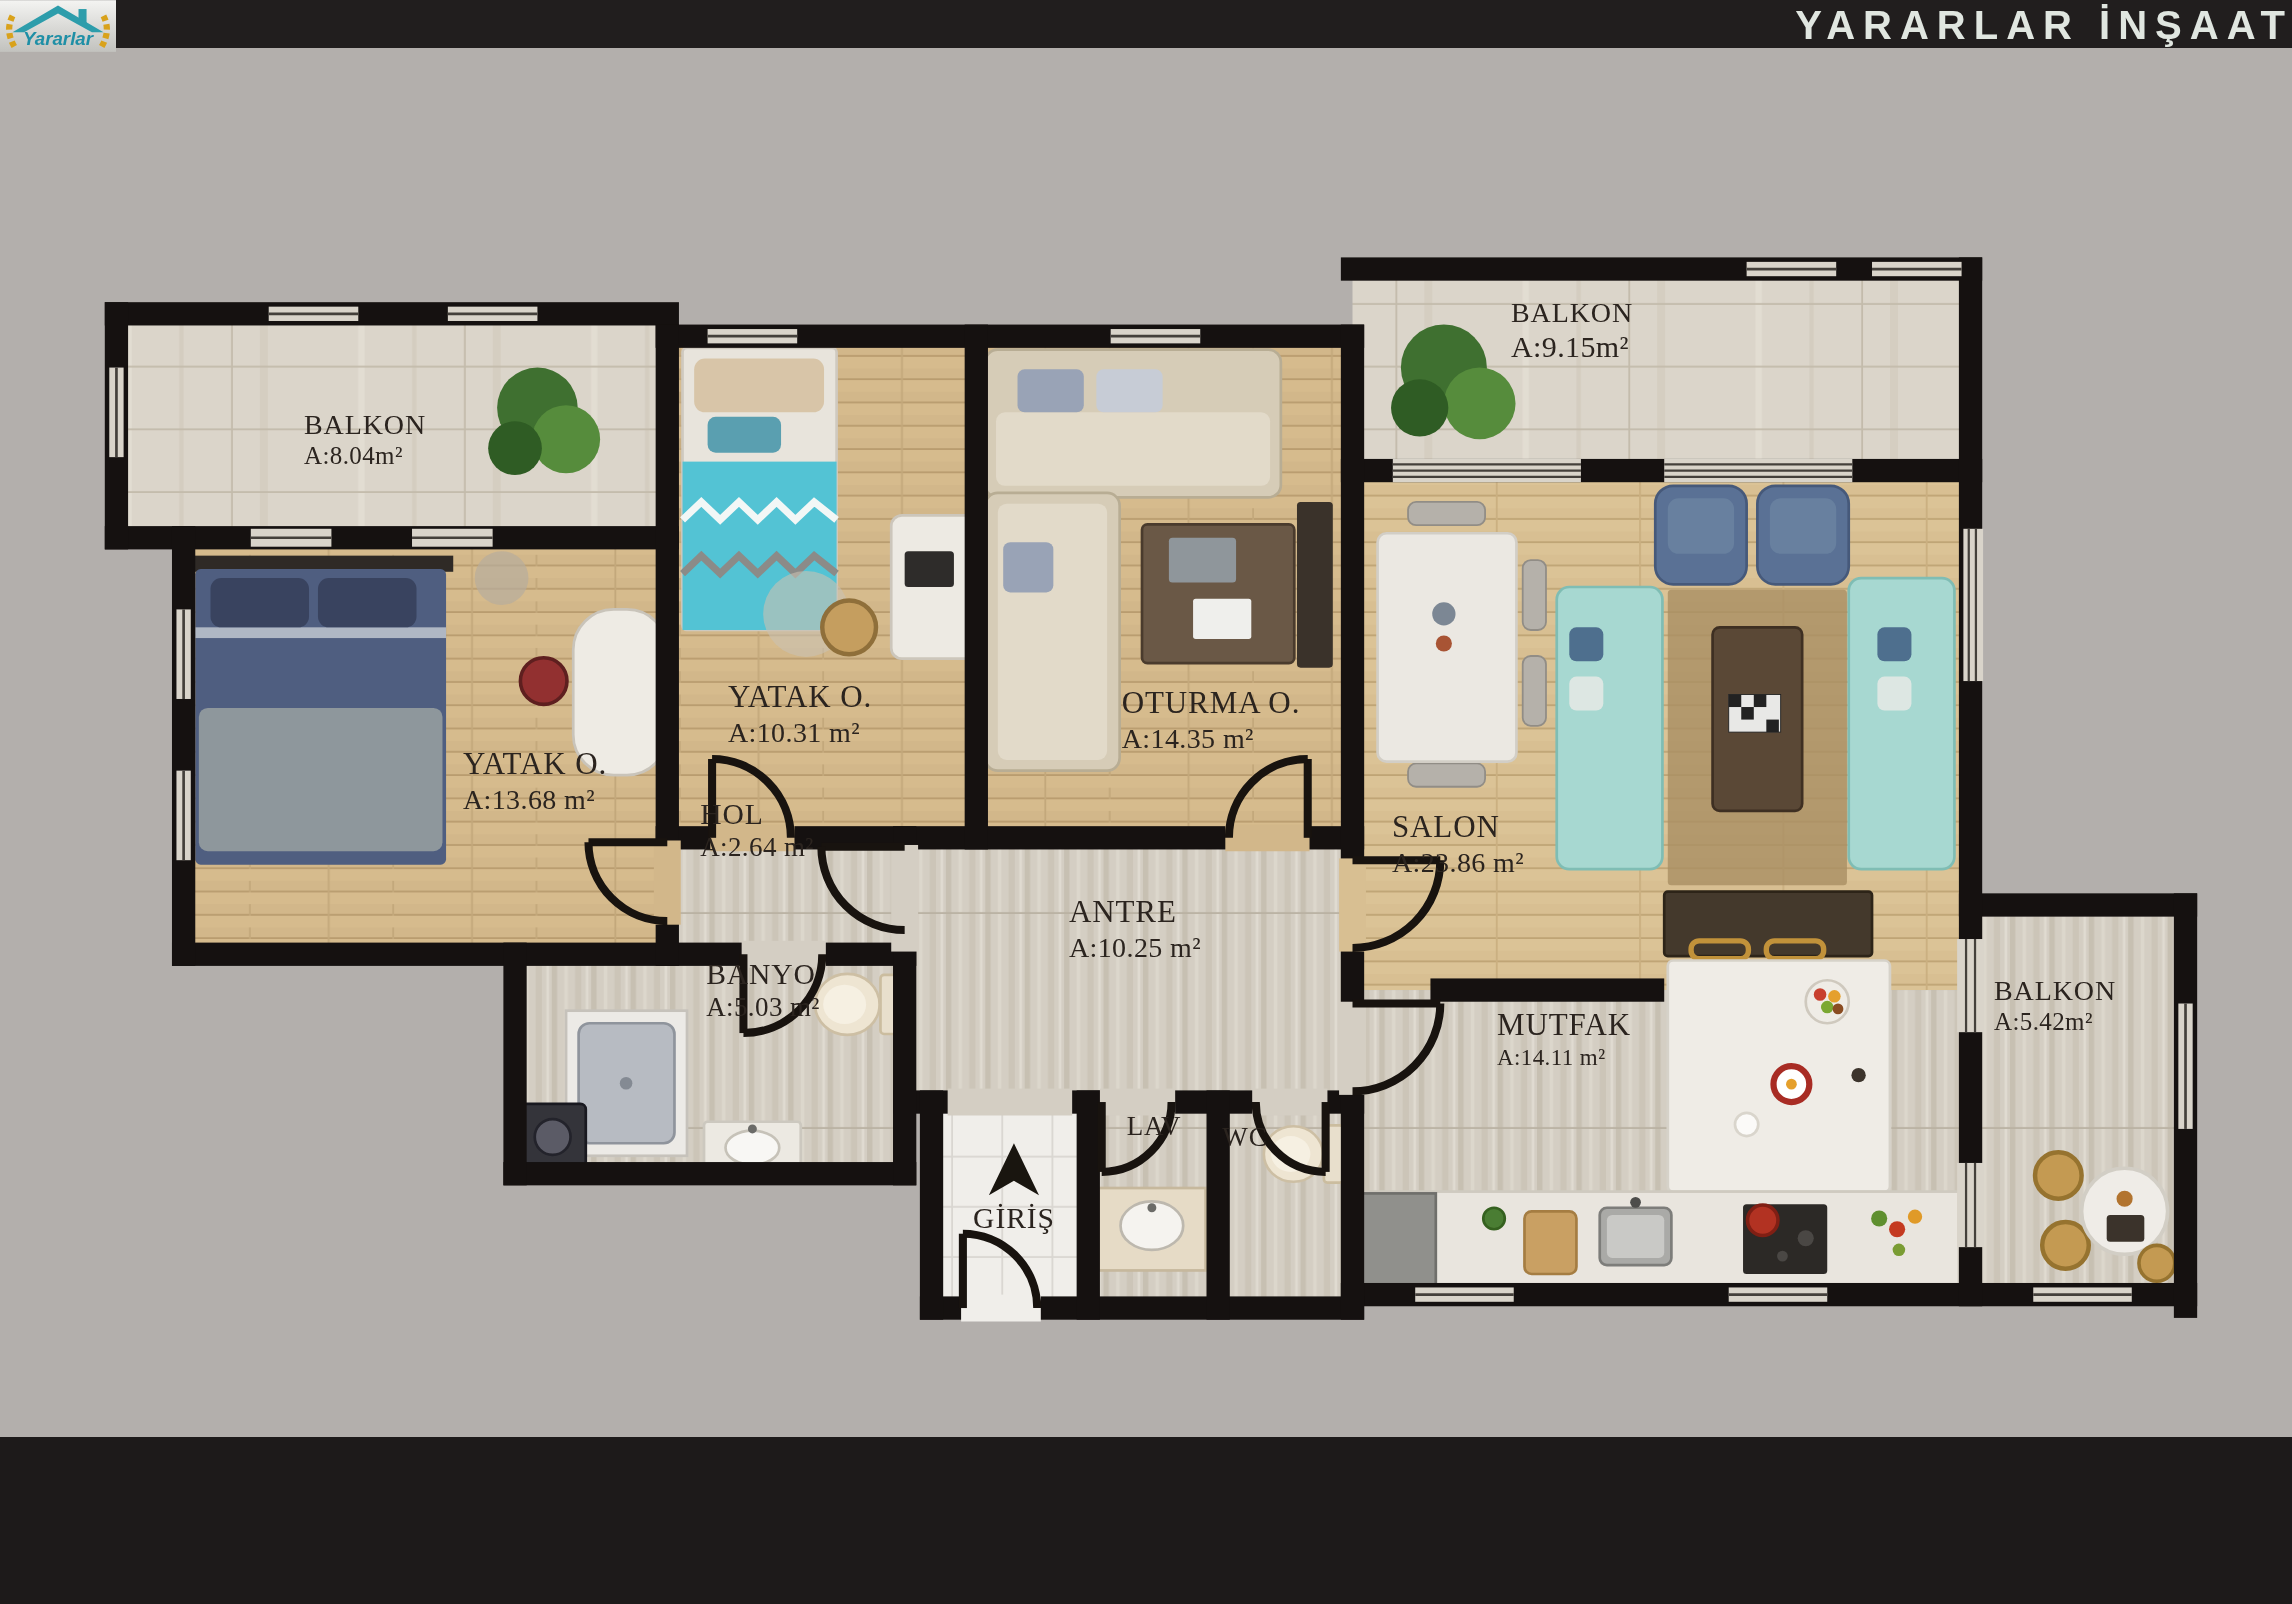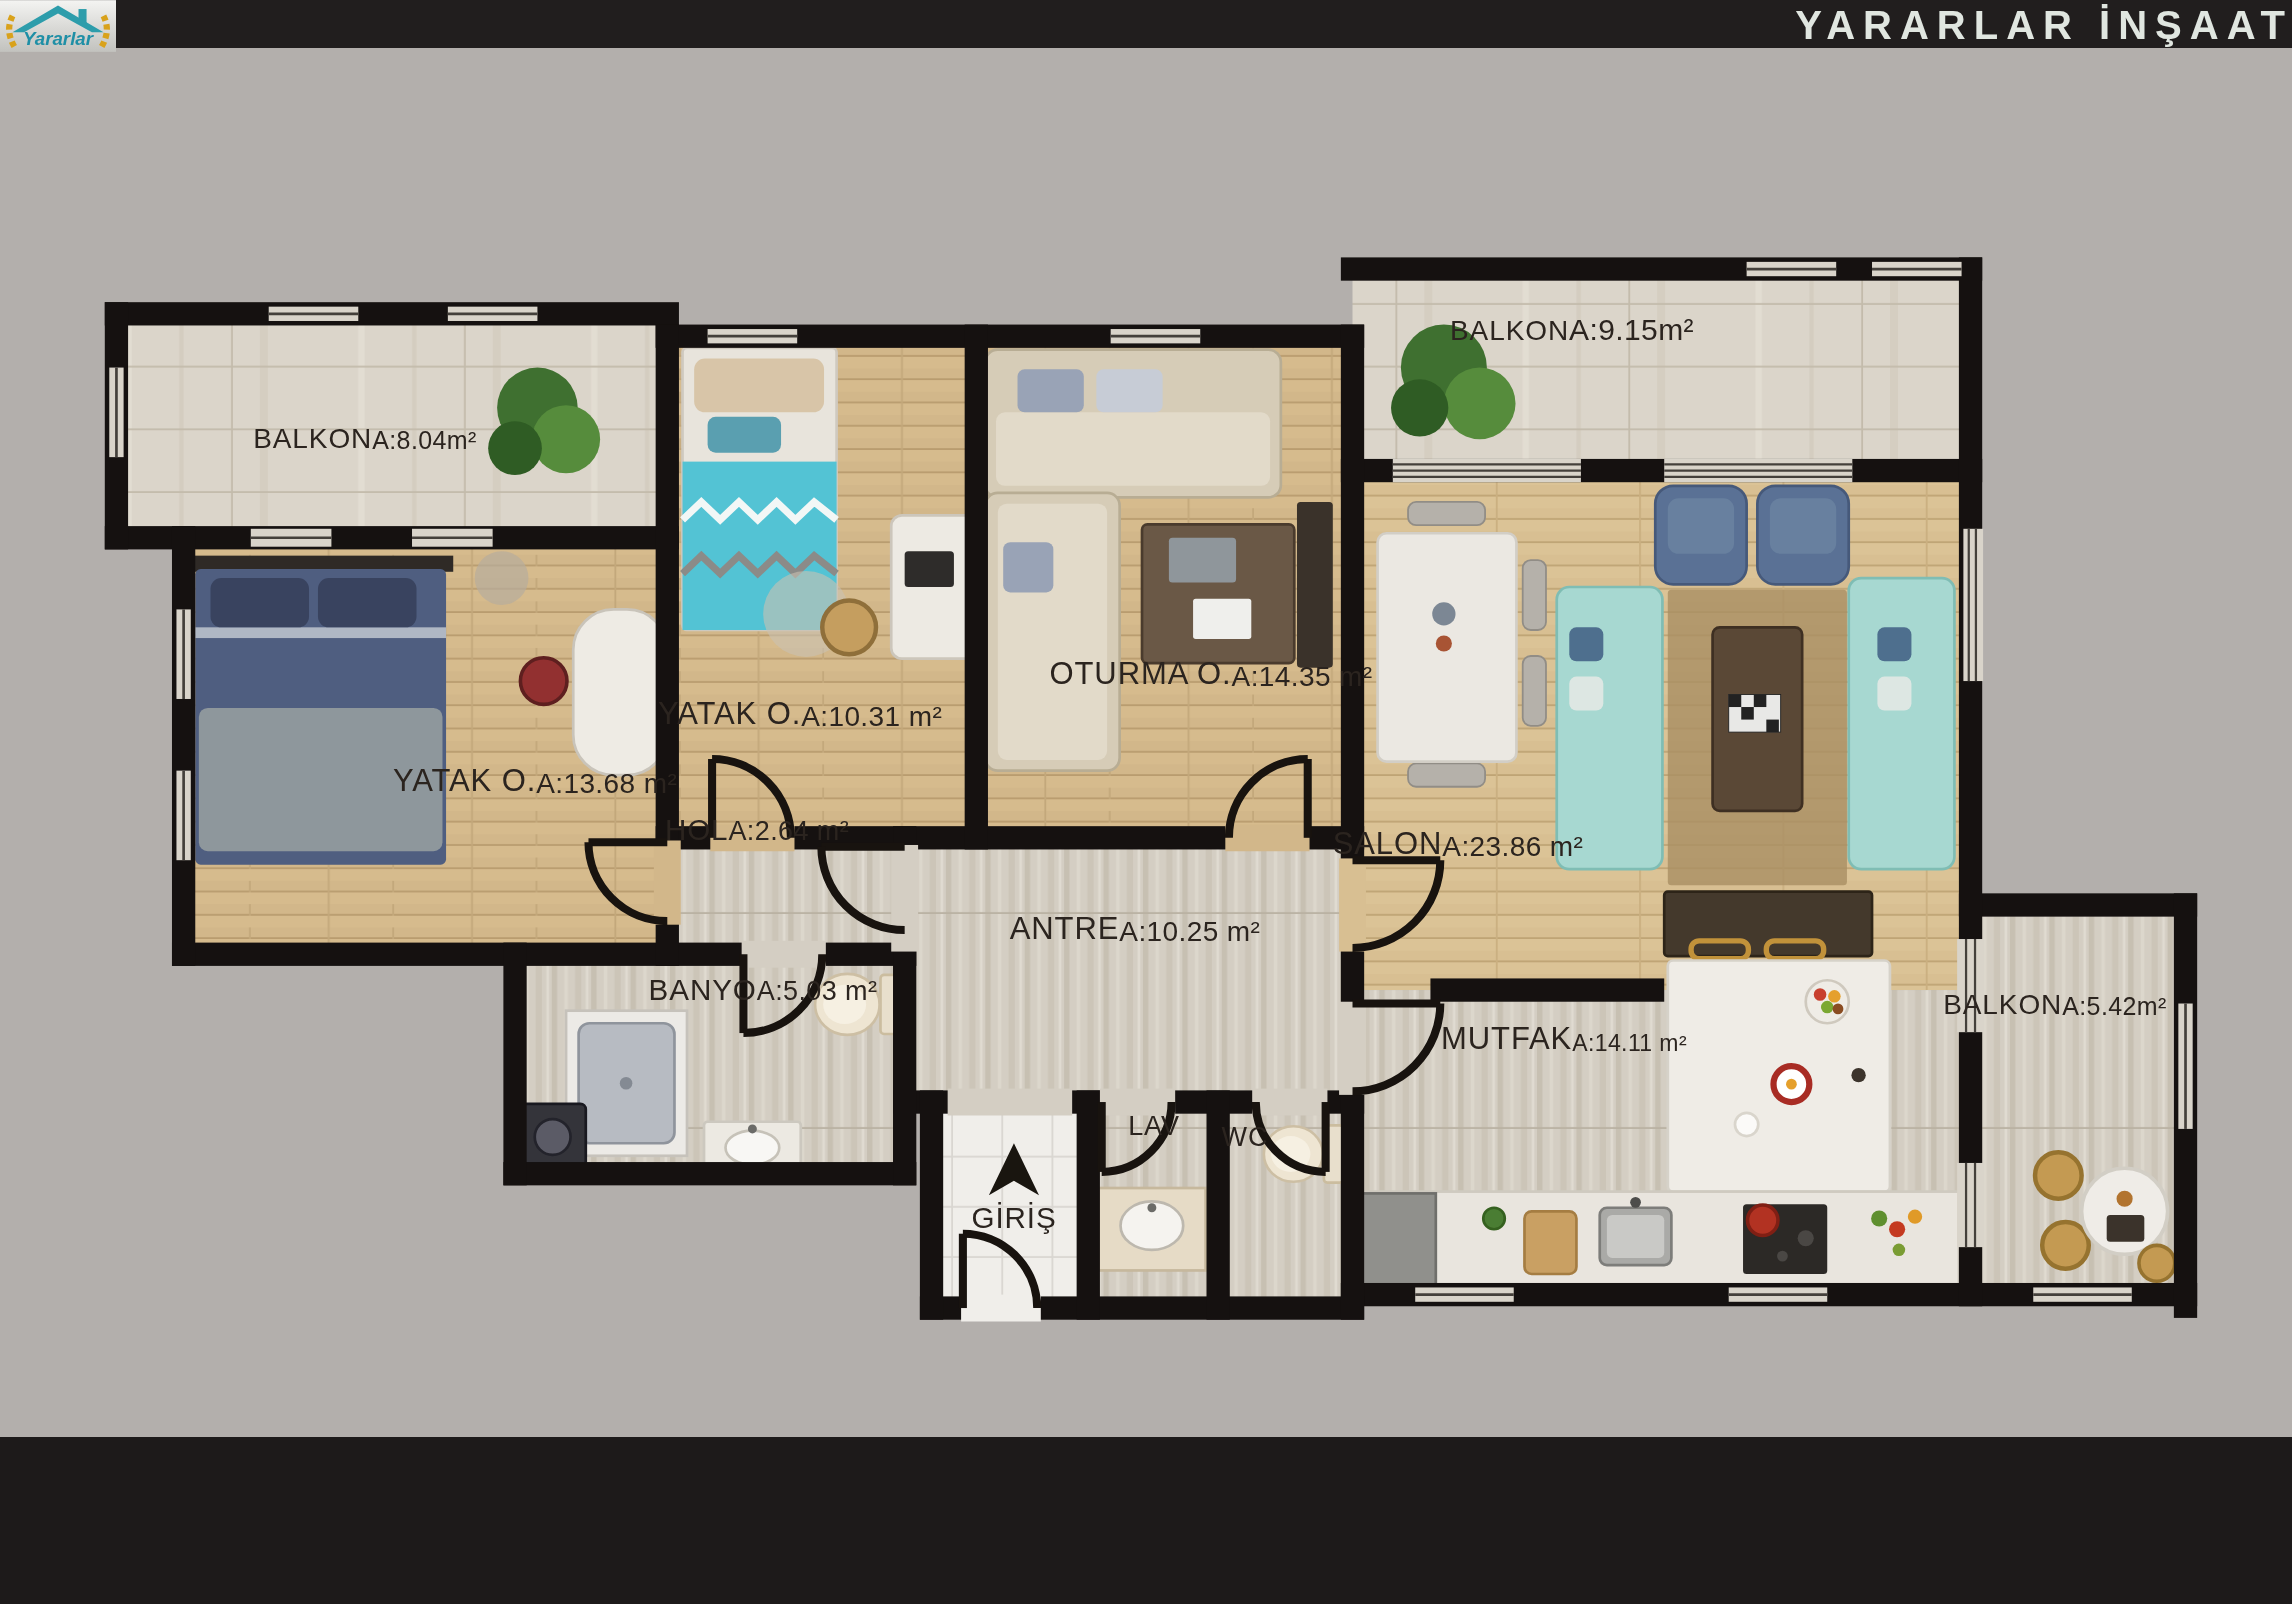"BALKON" .room-label { align-items: flex-end -> flex-start; flex-direction: row -> column; font-family: Liberation Sans, sans-serif -> Liberation Serif, serif }
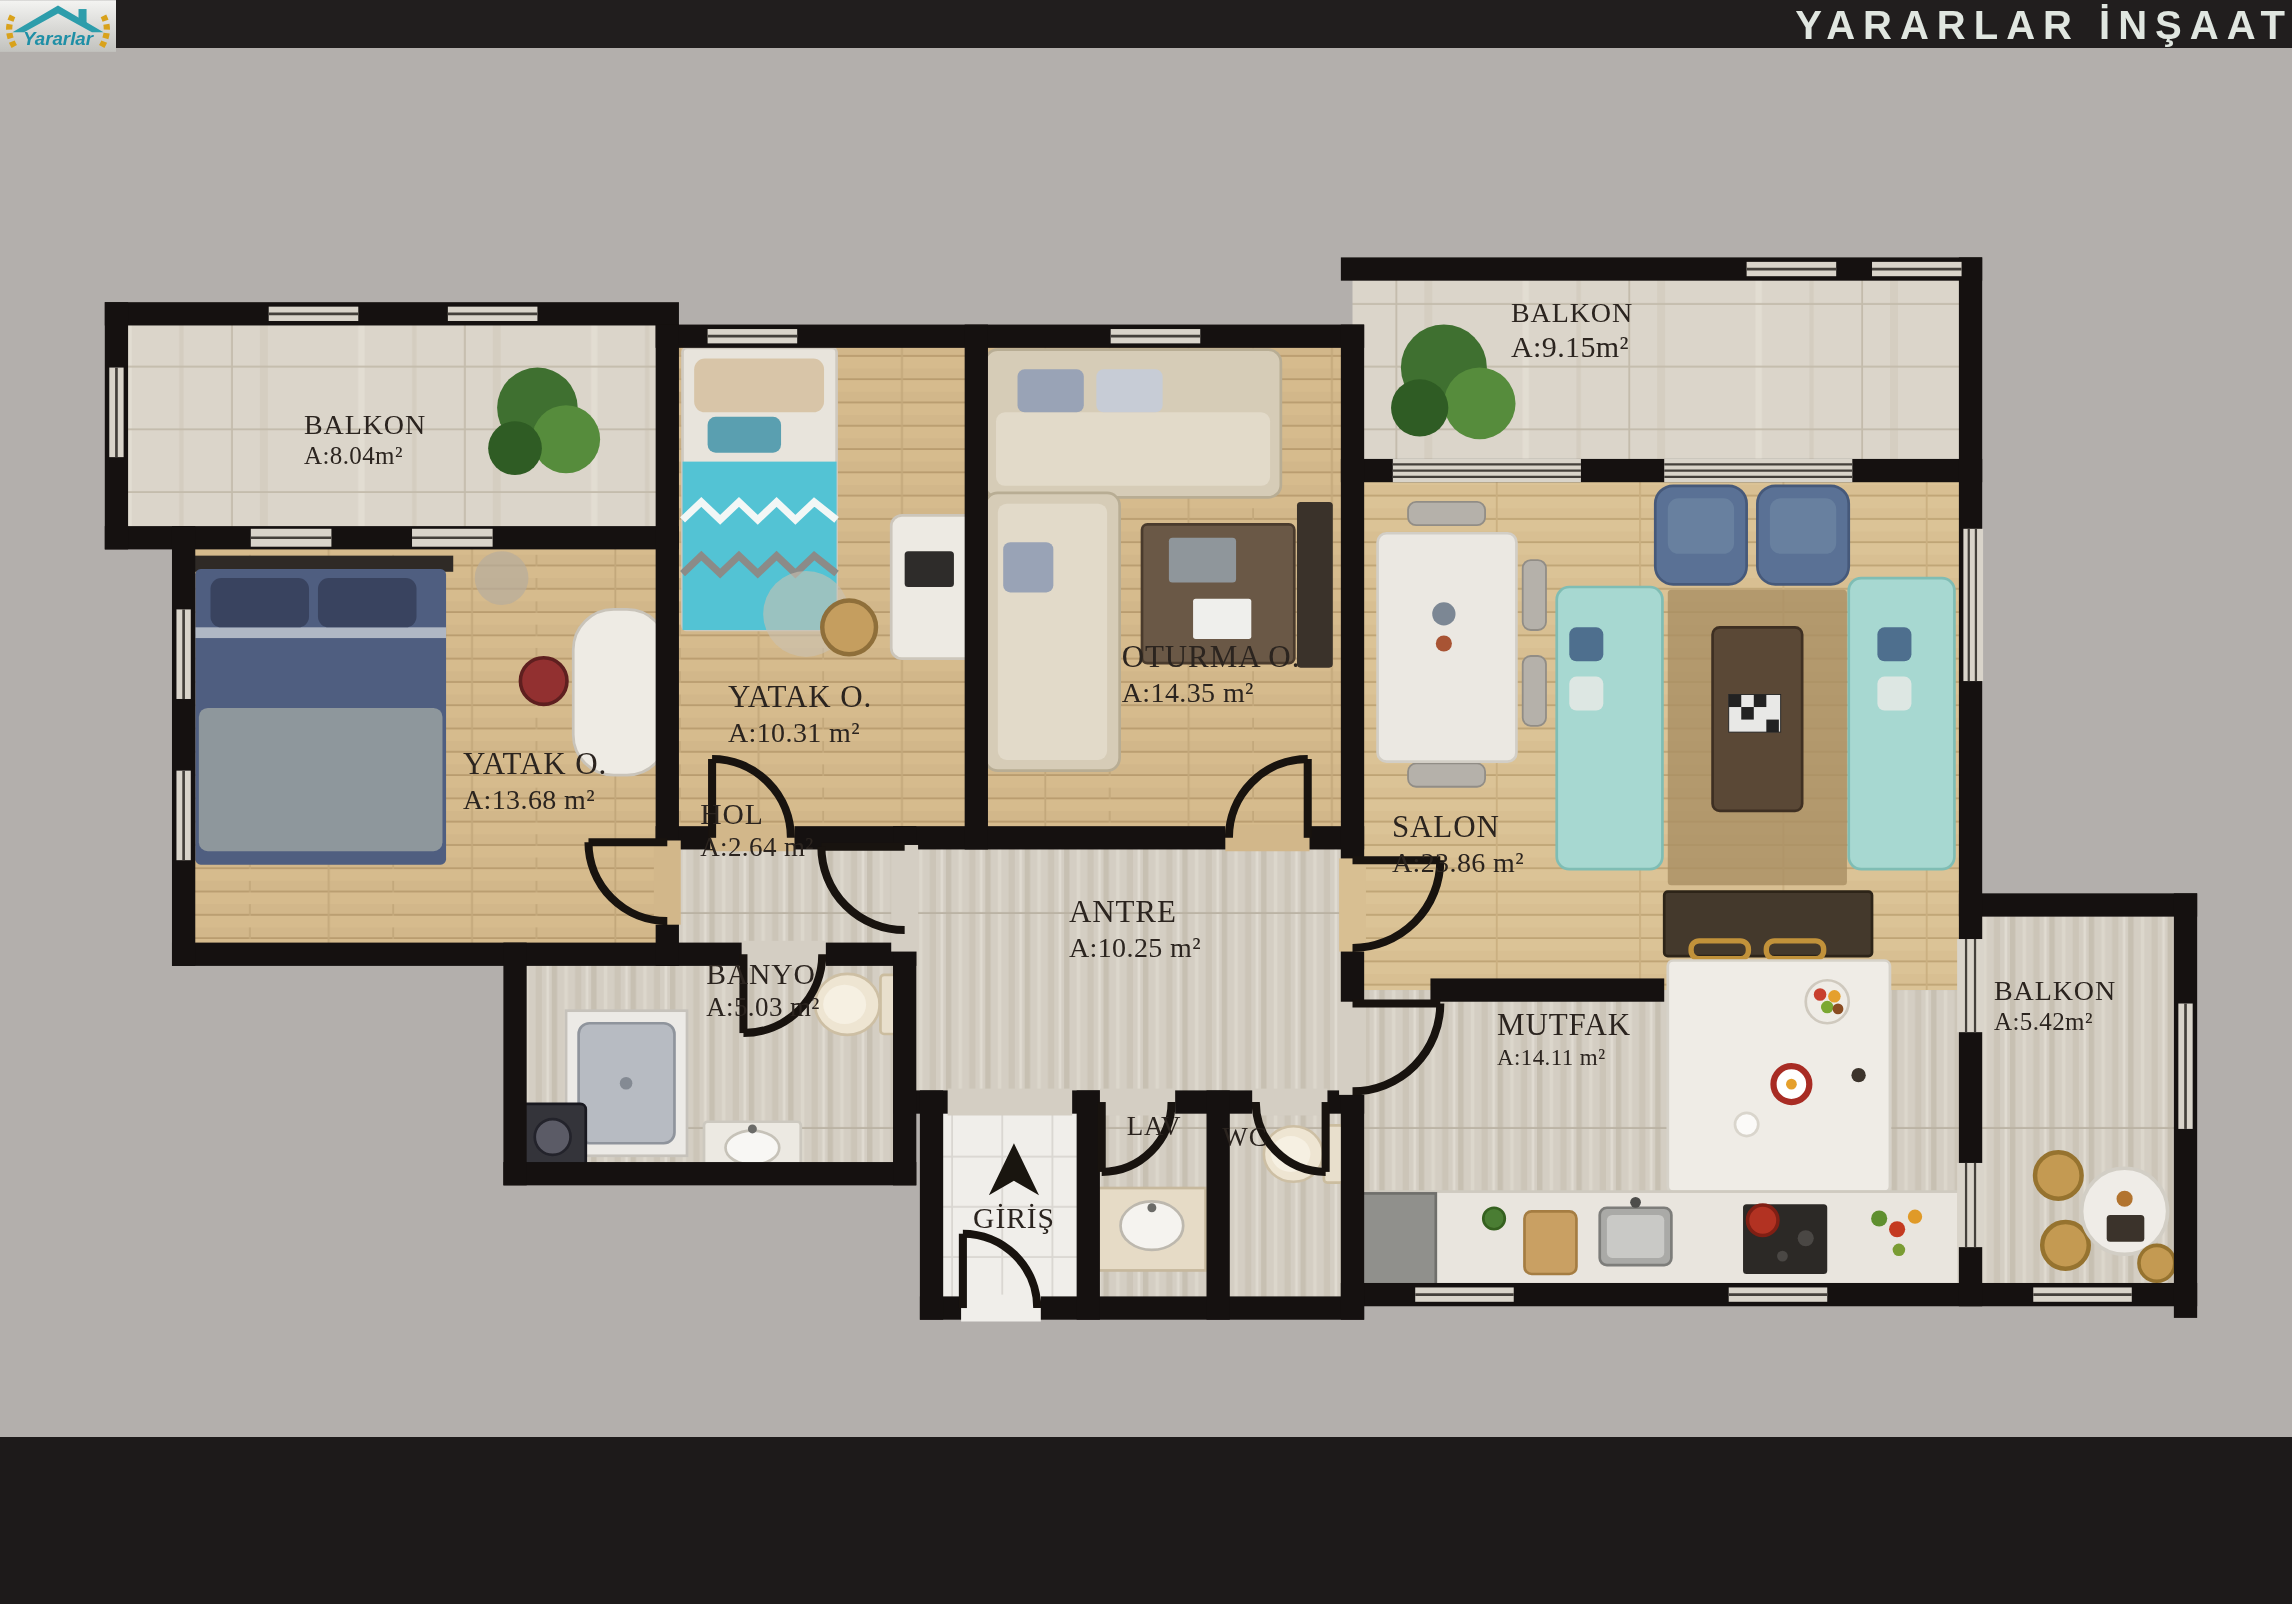"OTURMA O." div.room-label { top: 620px -> 666px }
